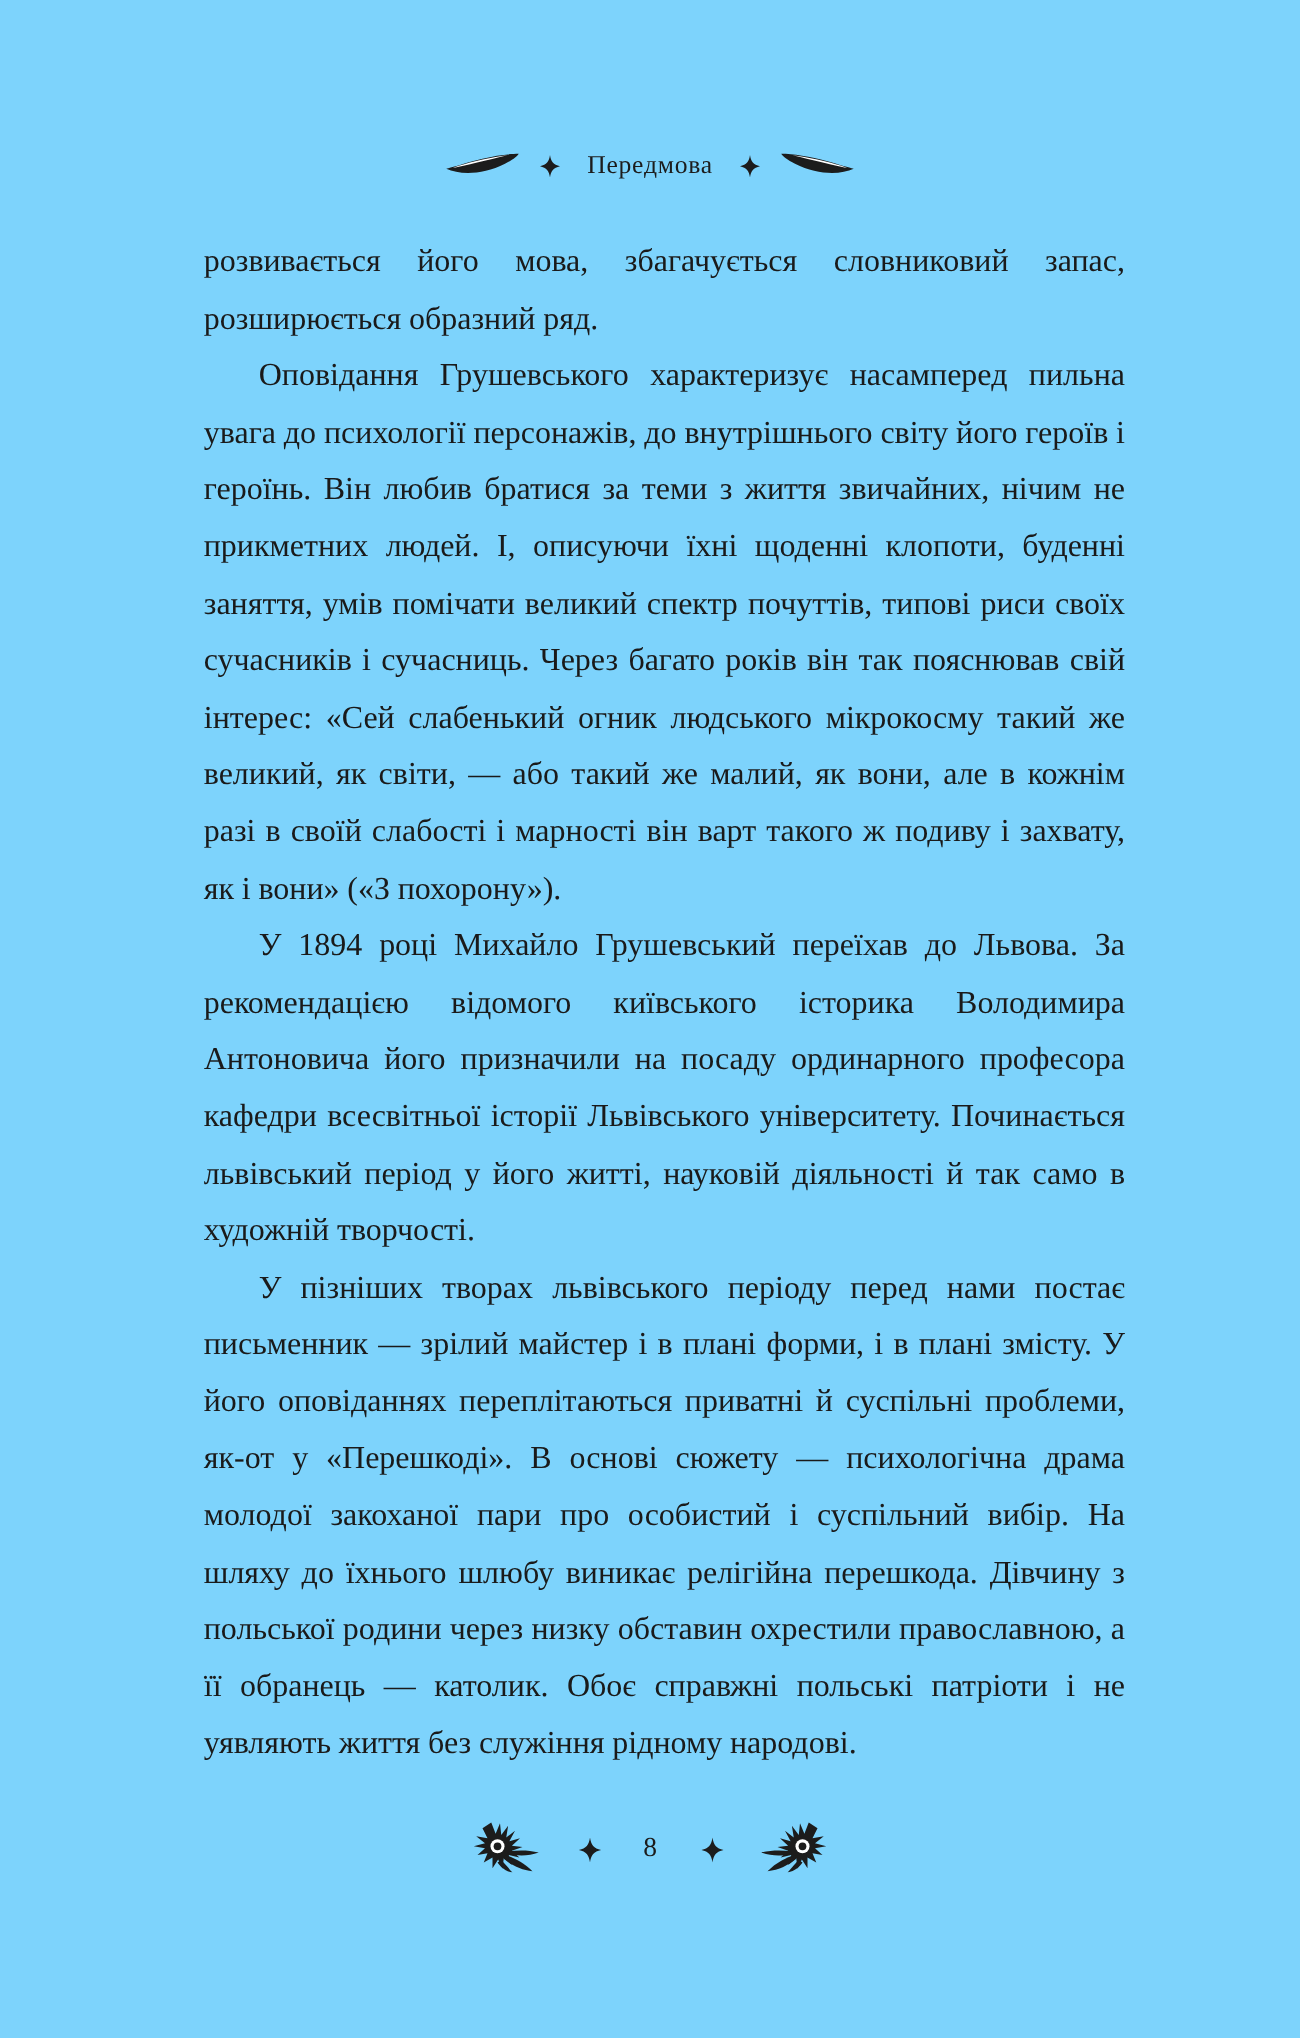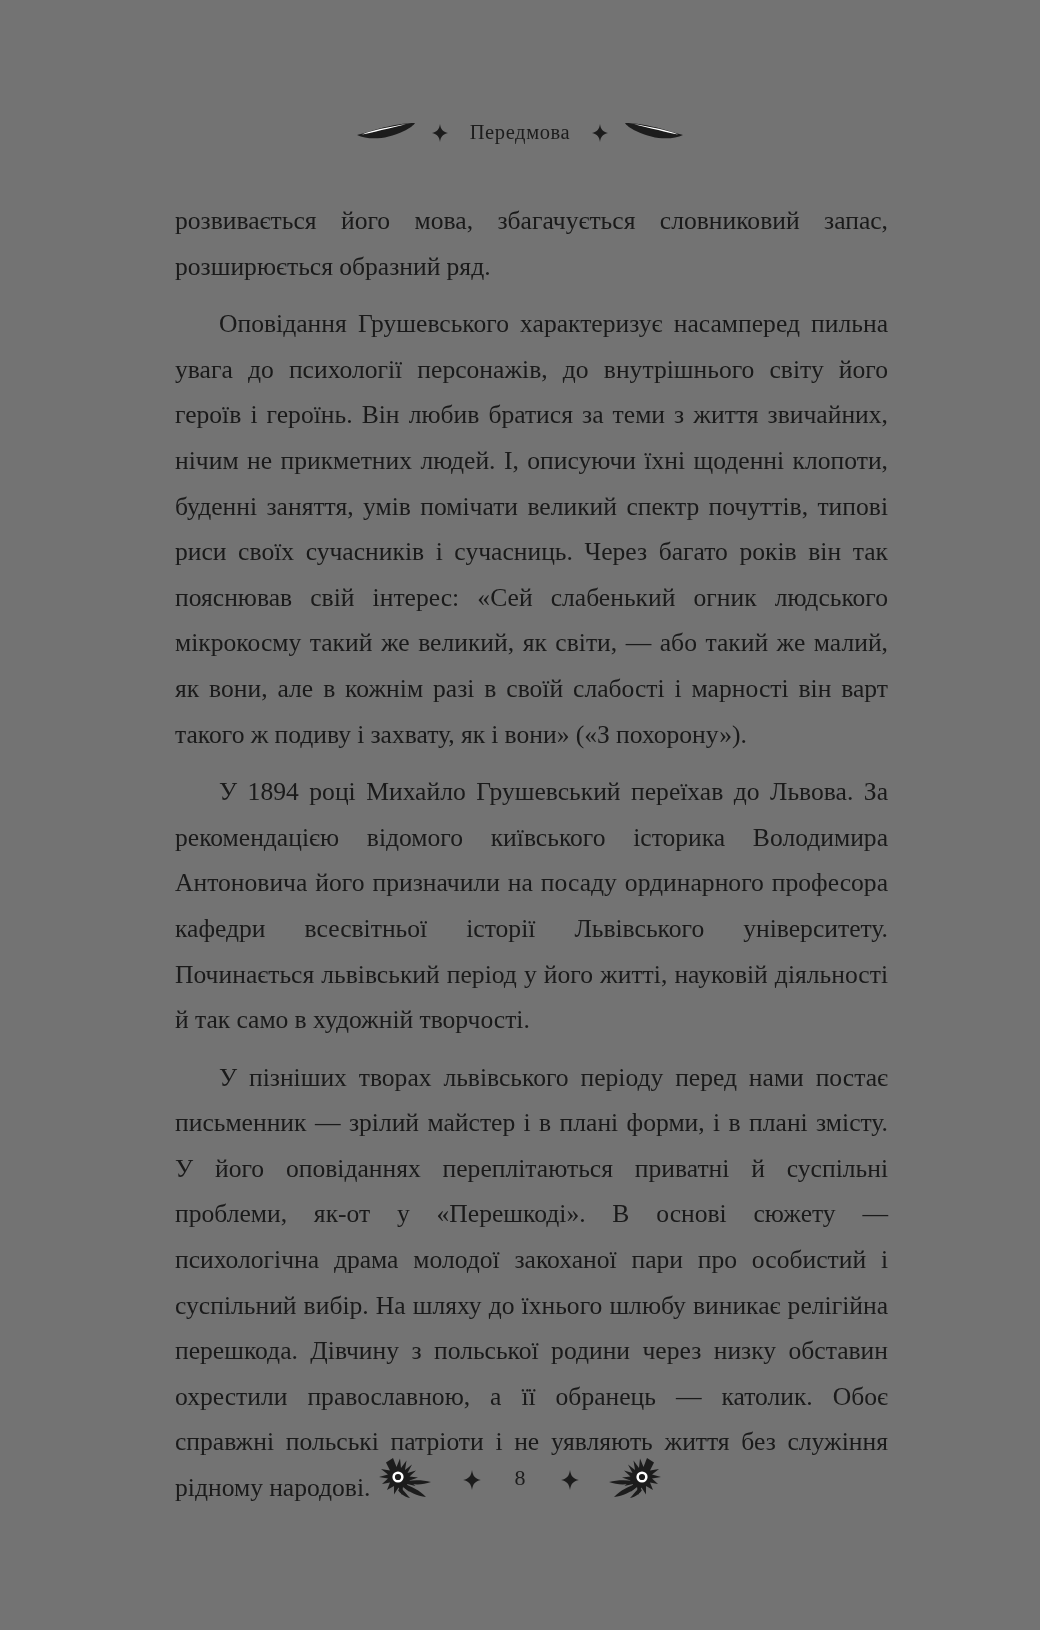"Передмова" .page { background: #737373 -> #7dd3fc }
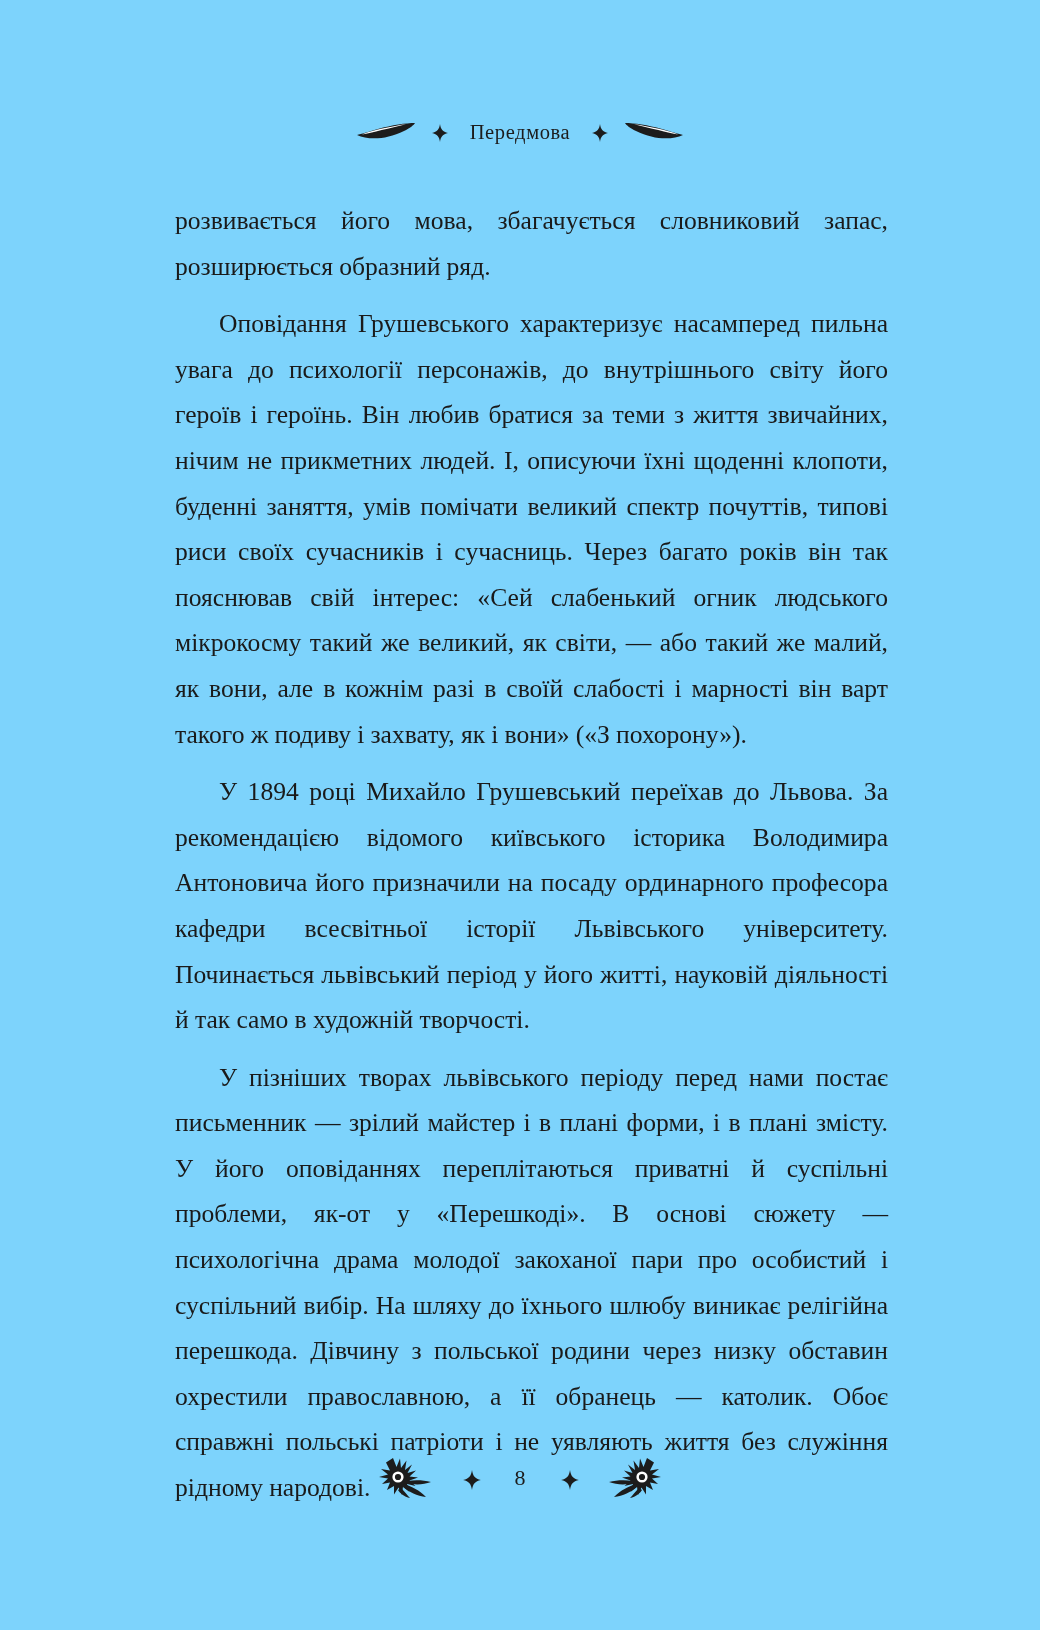"розвивається його мова, збагачується" .content p { margin: 12px -> 0 }
